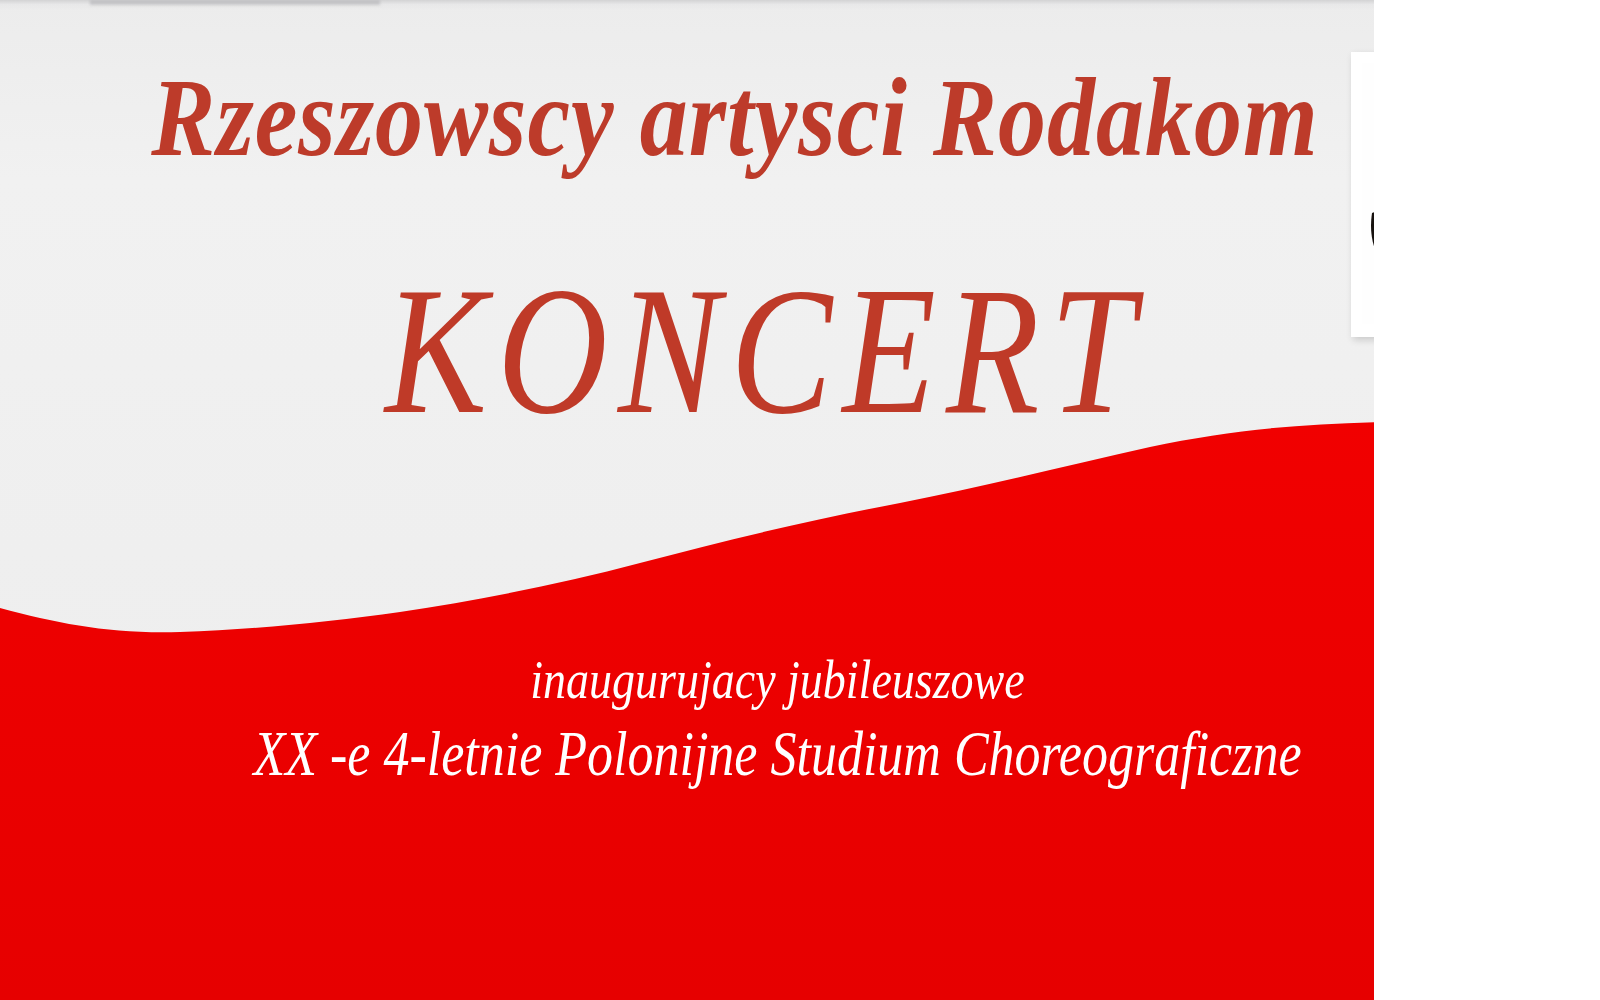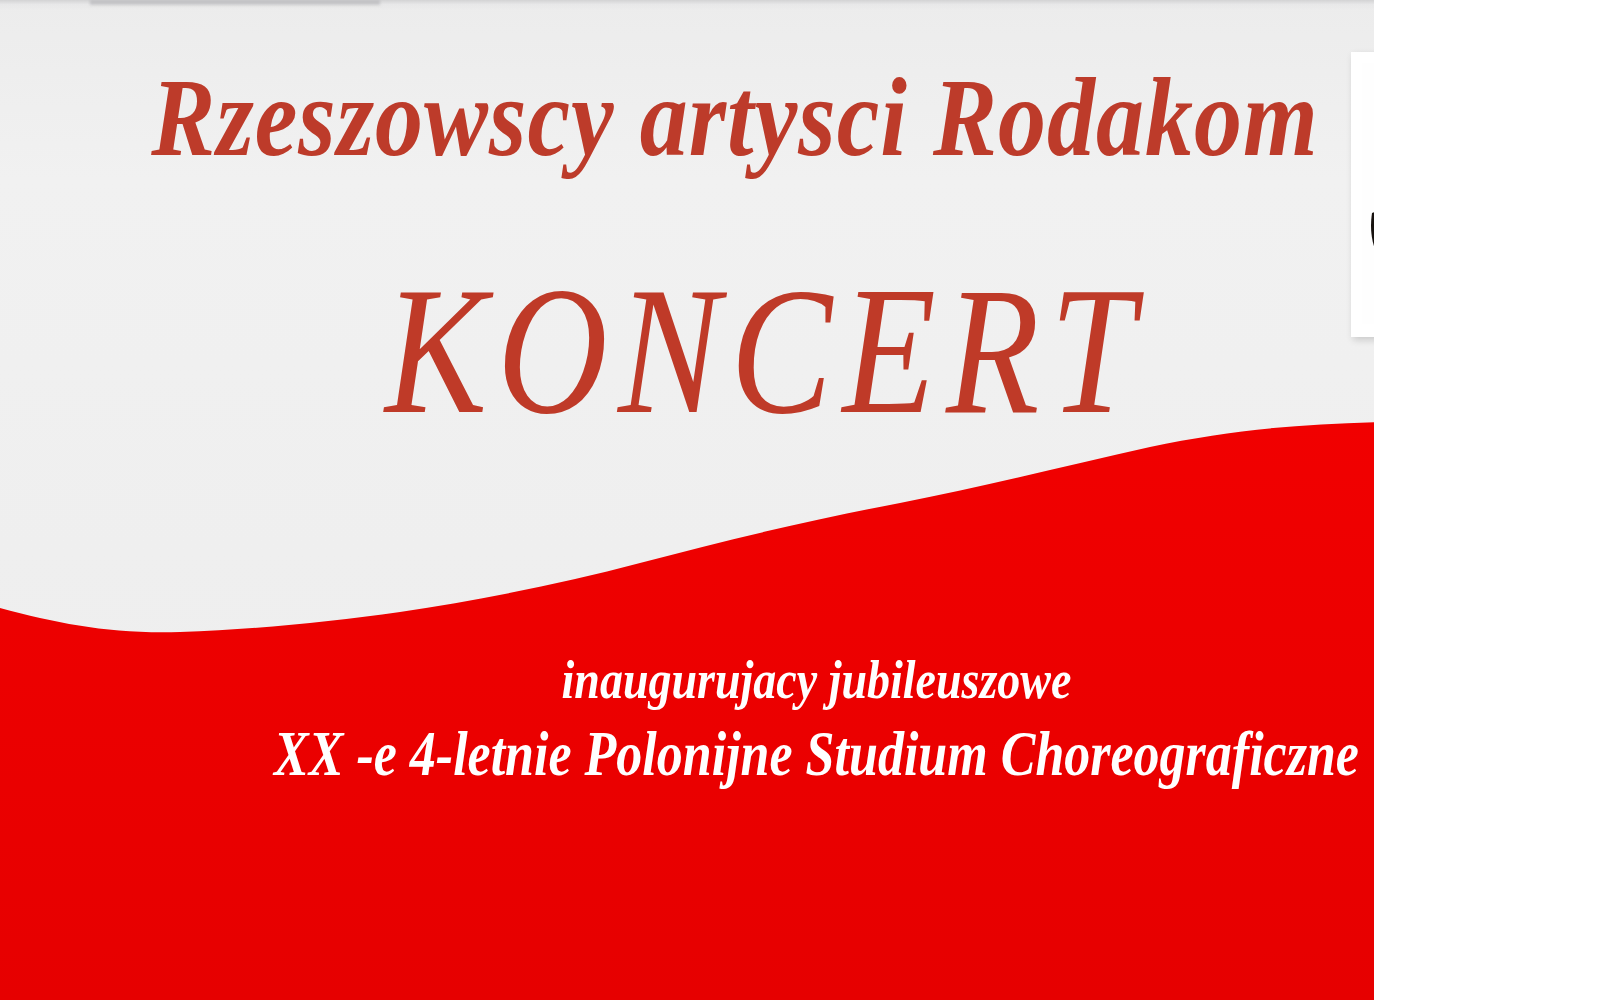"inaugurujacy jubileuszowe" .subtitle { font-weight: 700 -> 400; padding-left: 39px -> none }
